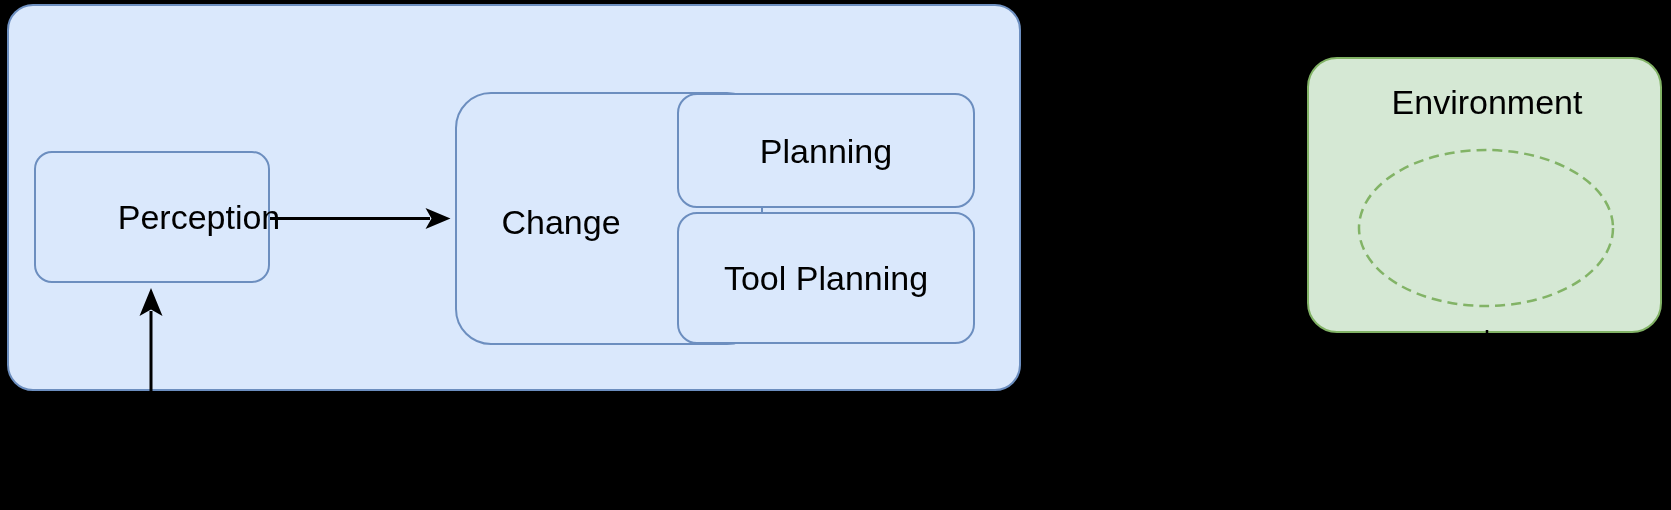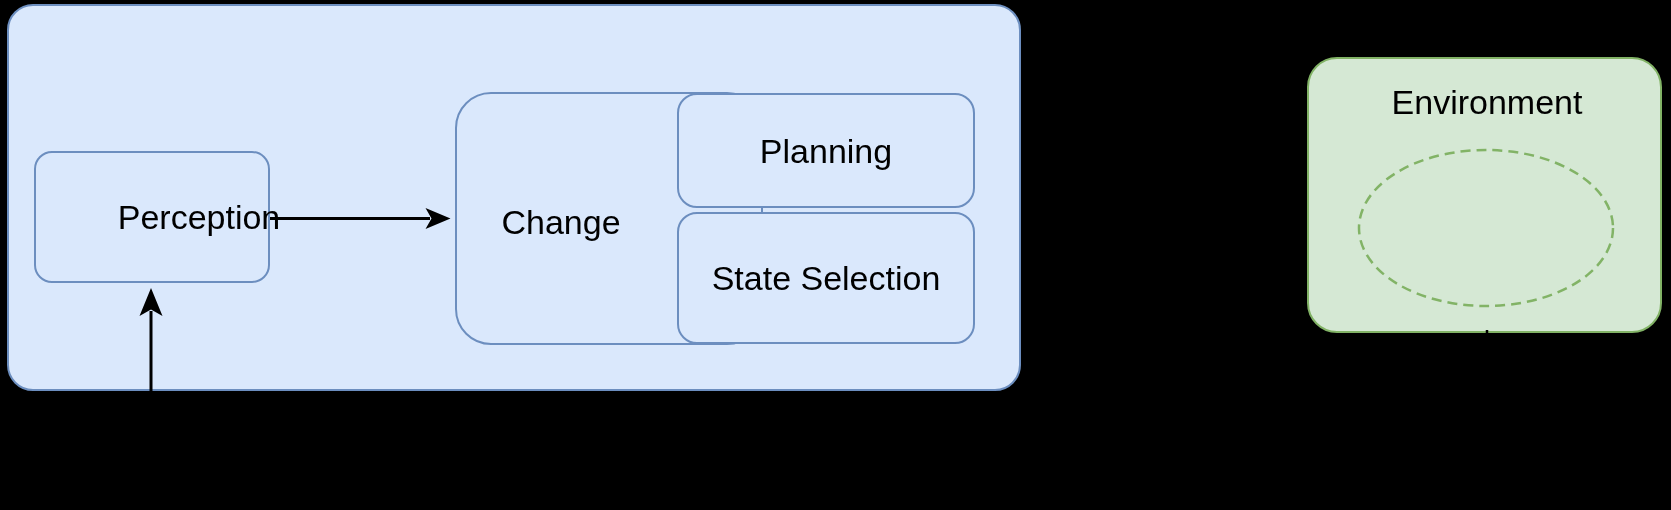"State Selection" div.label { text: State Selection -> Tool Planning }
